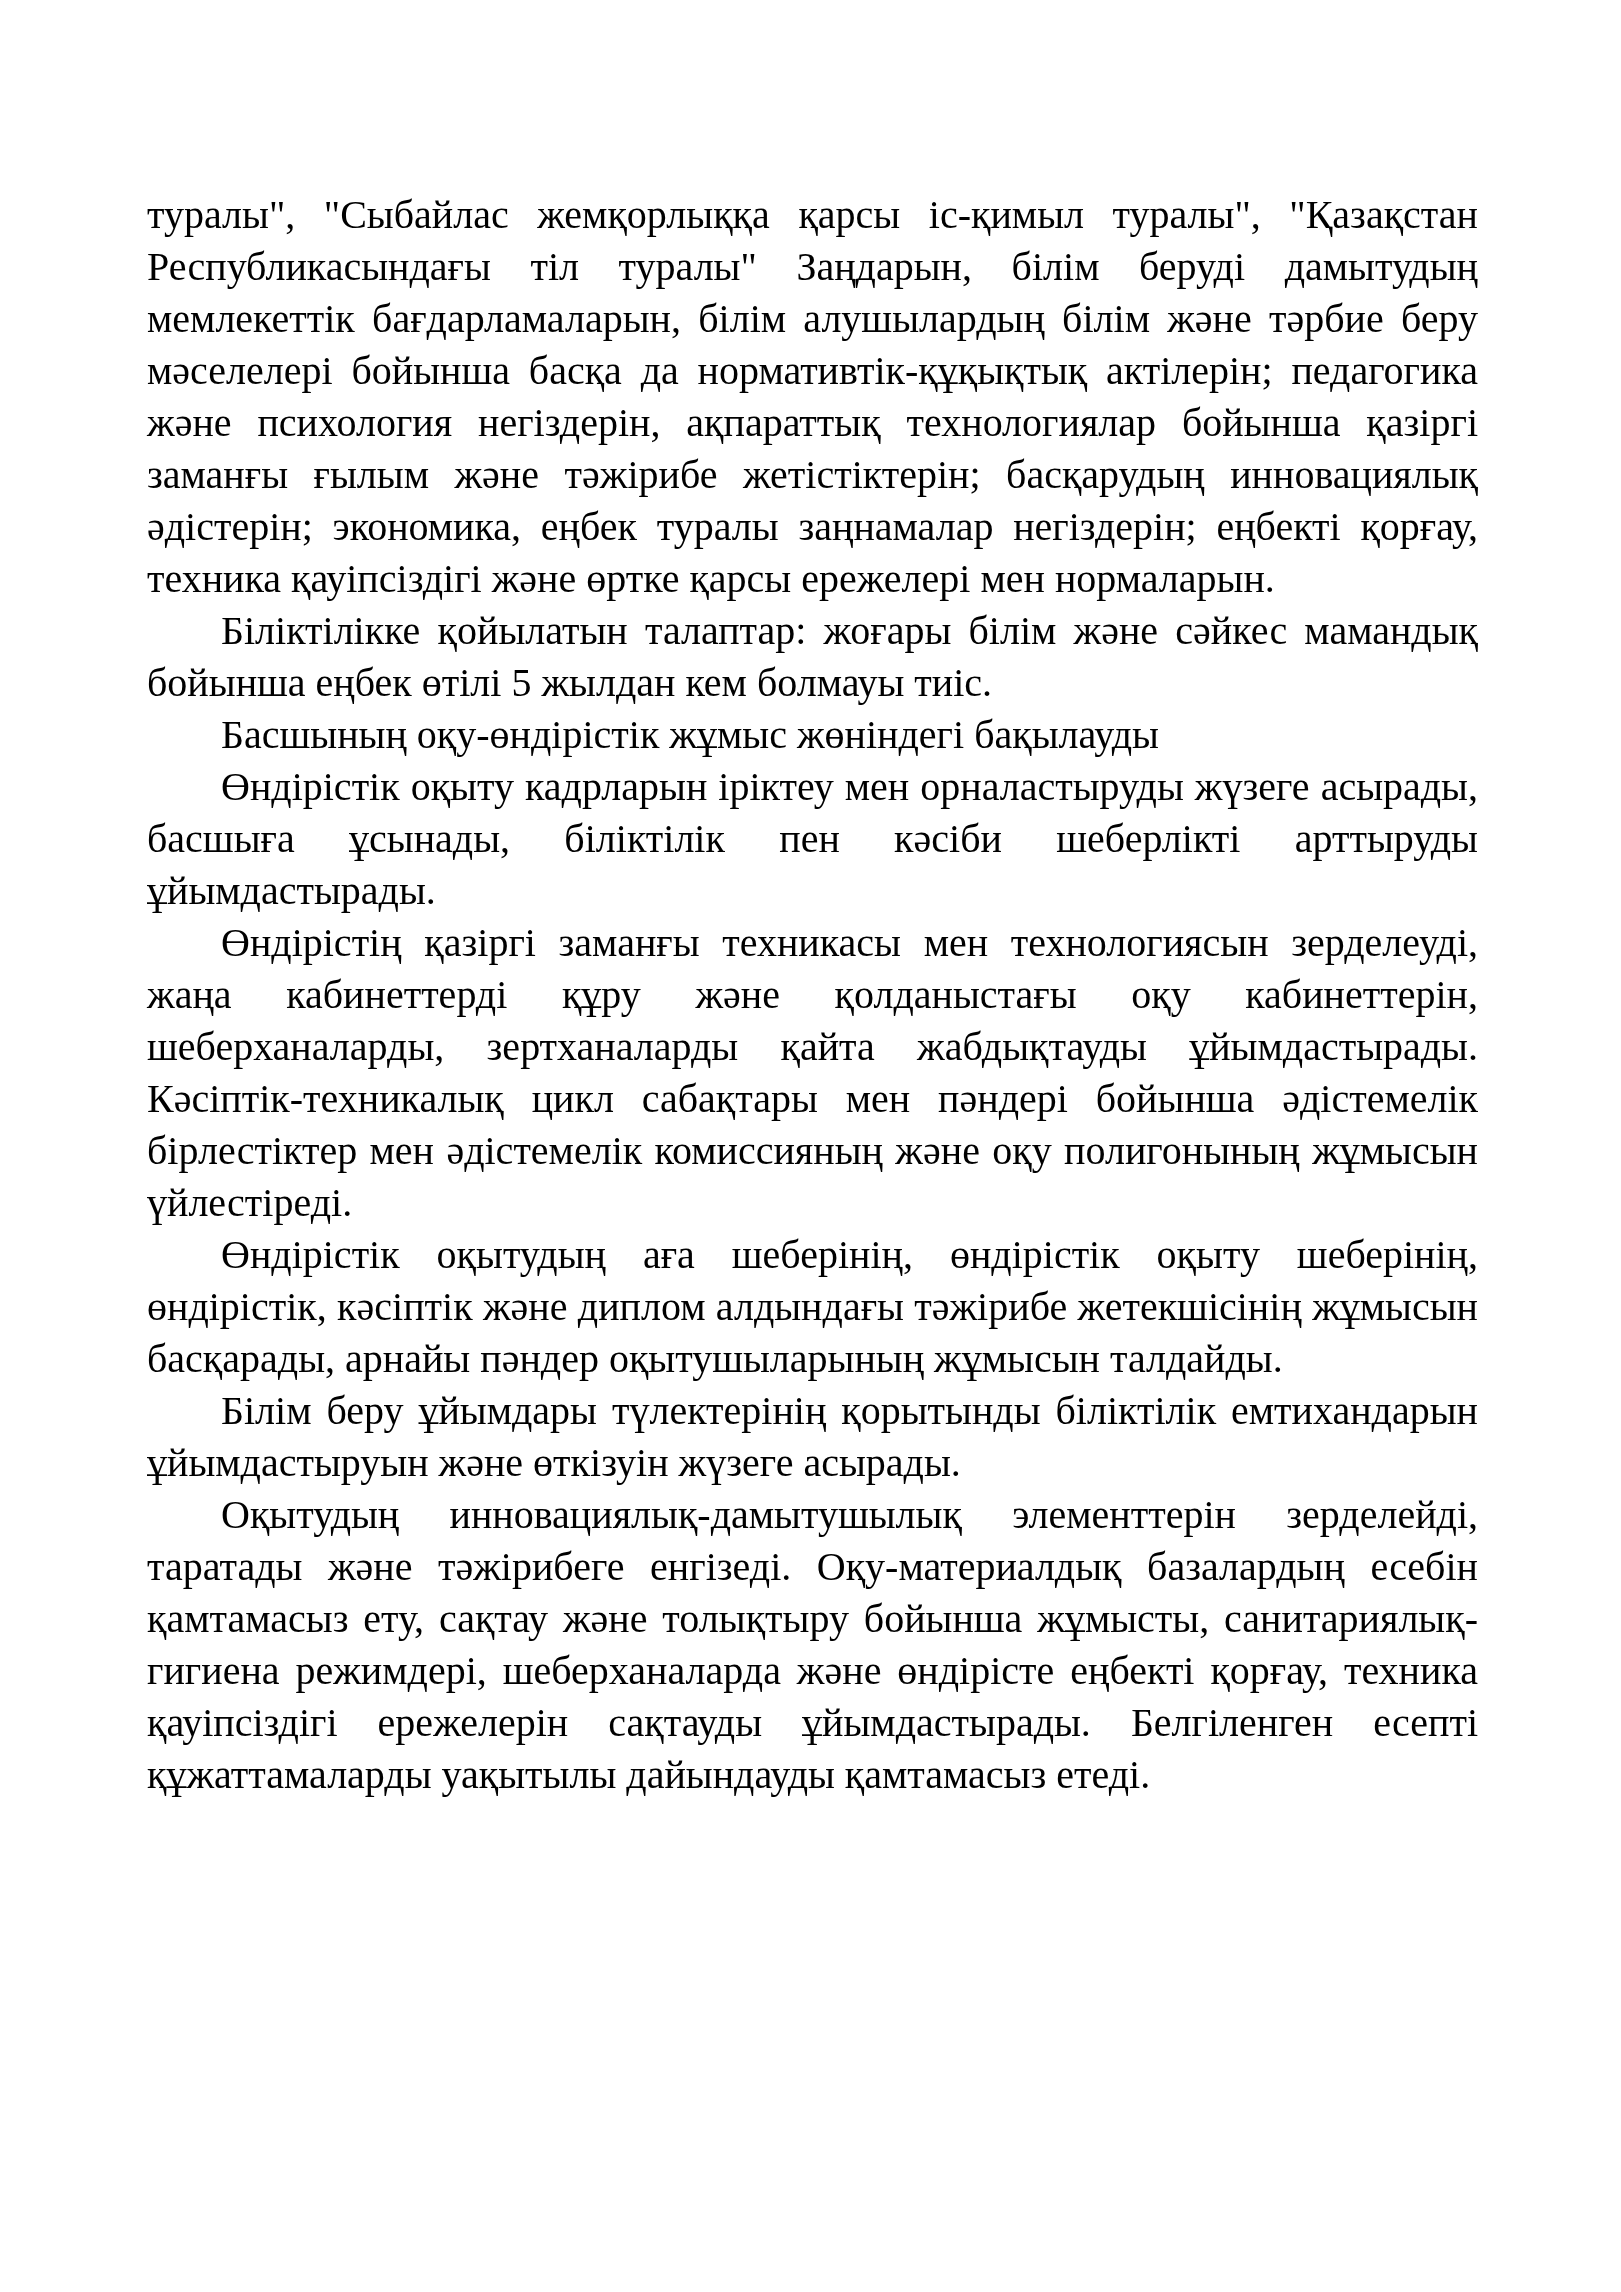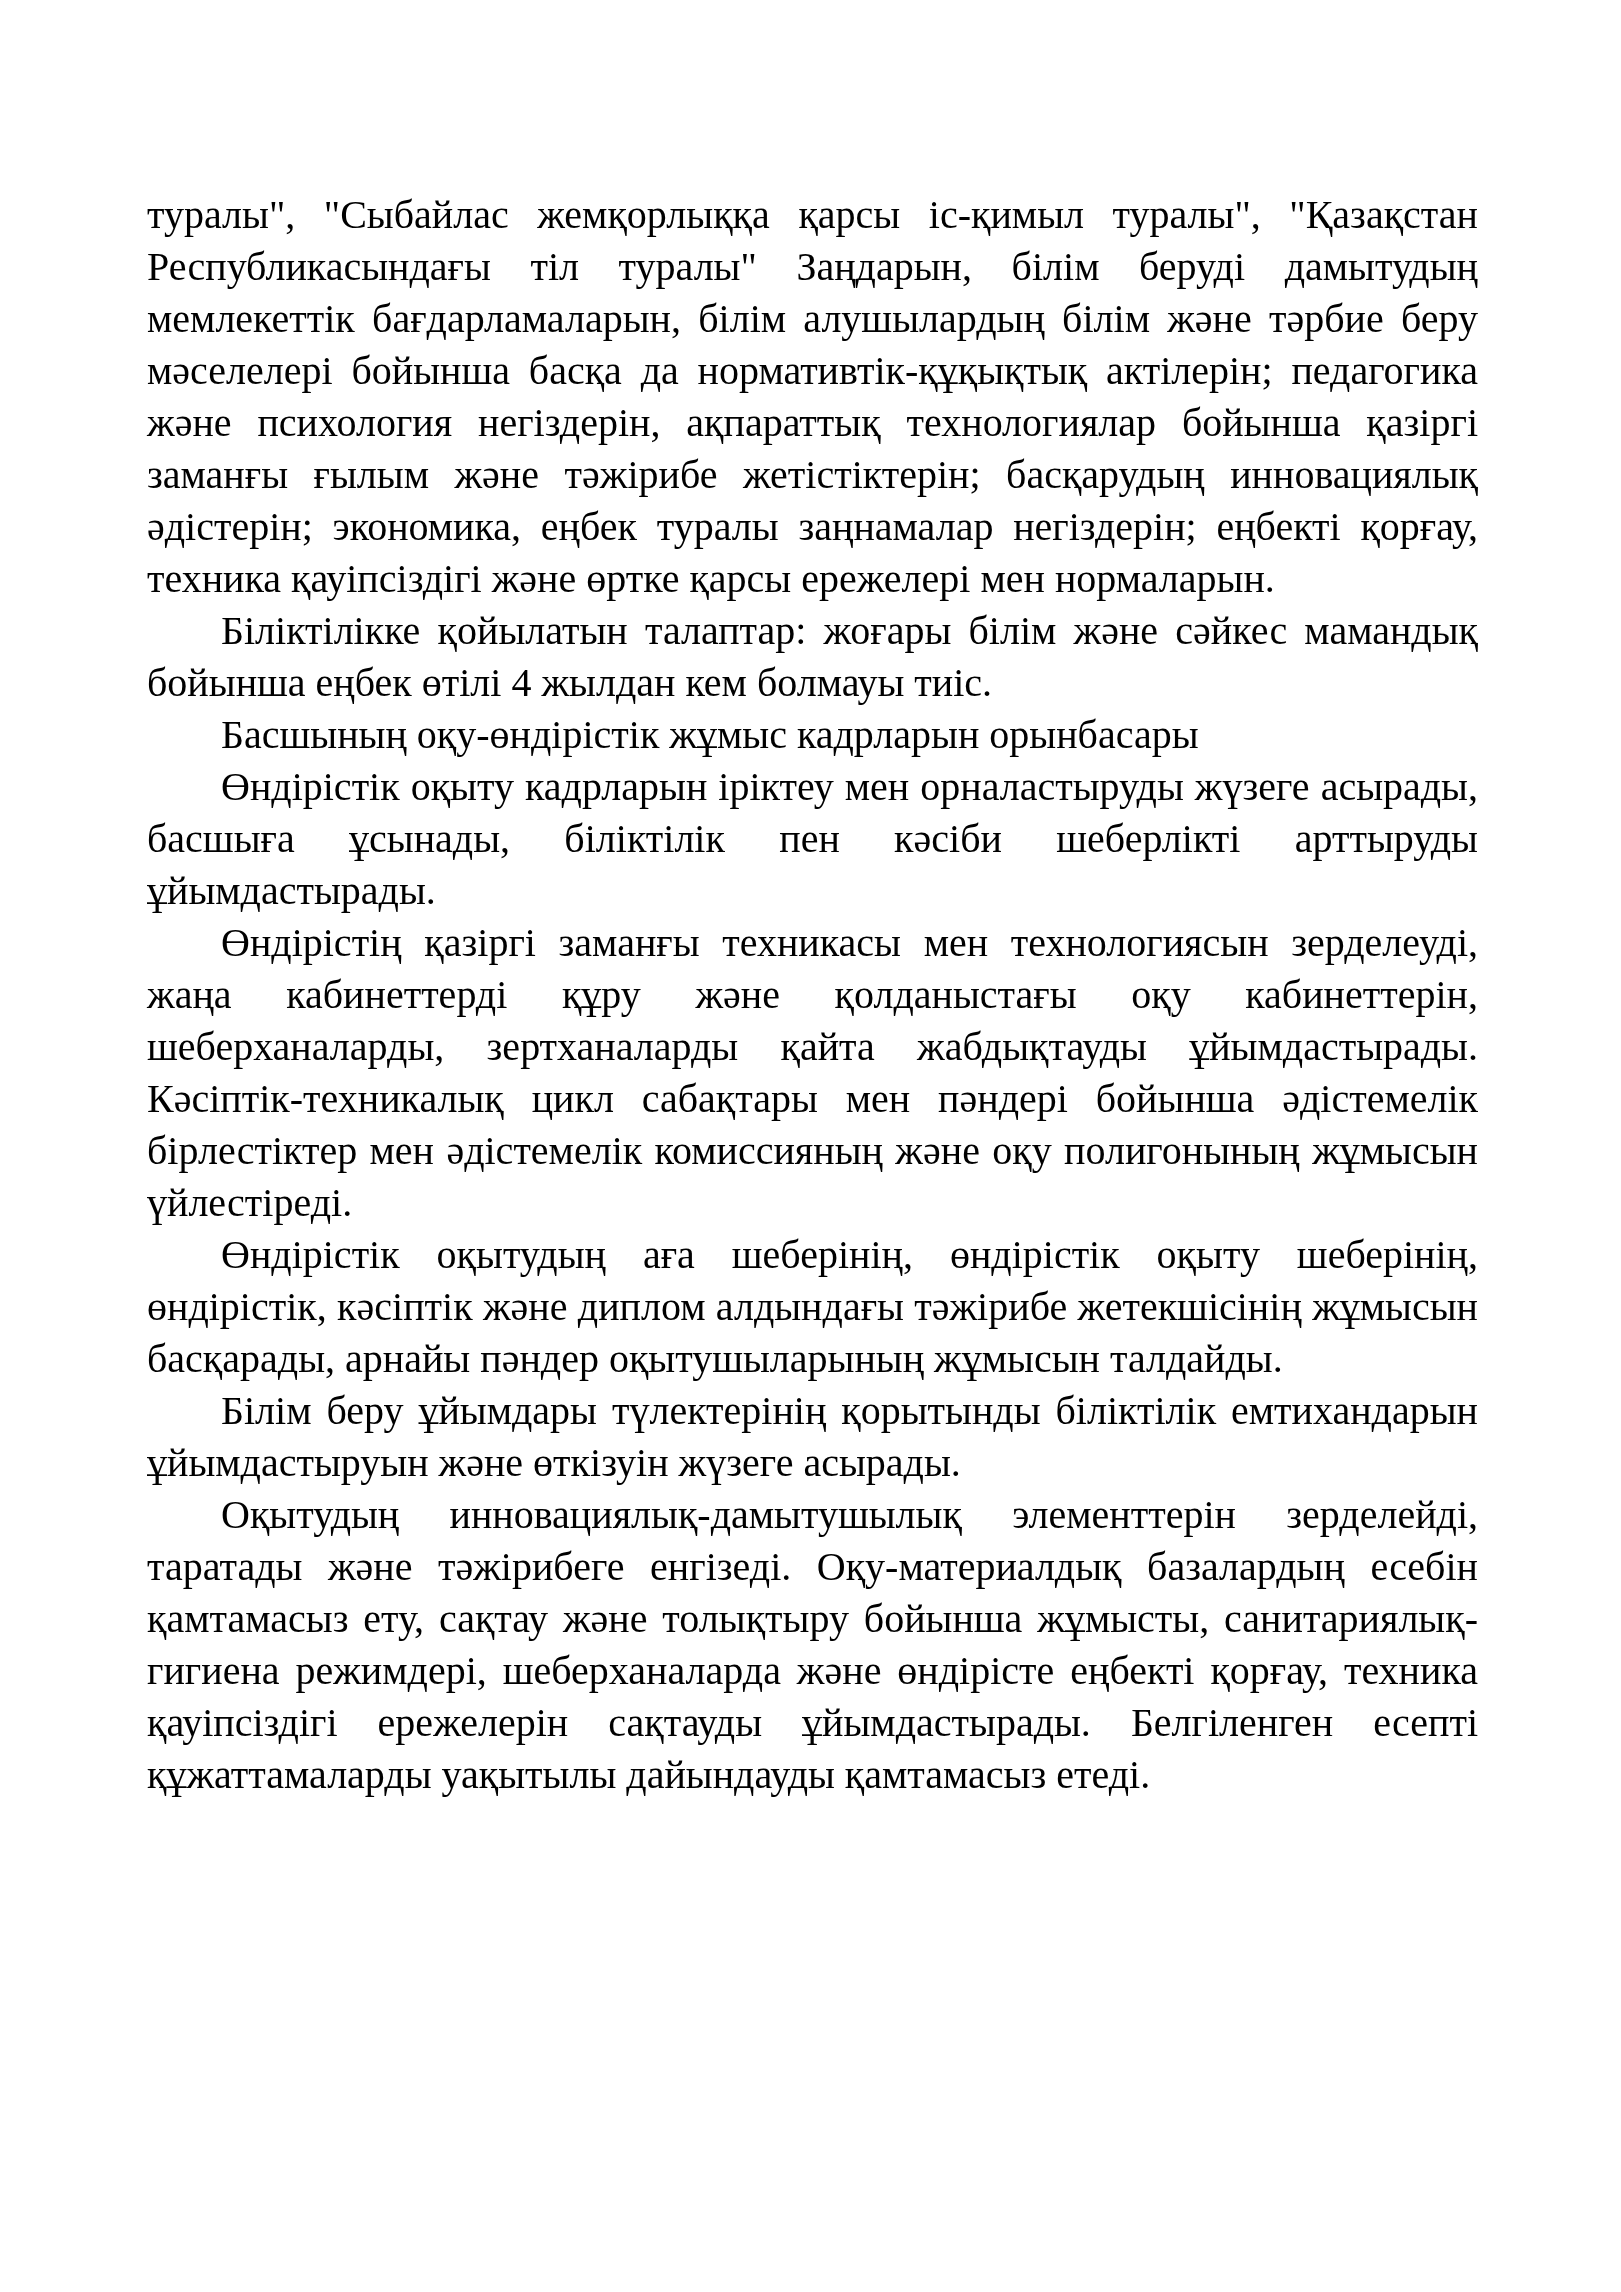"Біліктілікке қойылатын талаптар: жоғары" p.para { text: 4 -> 5 }
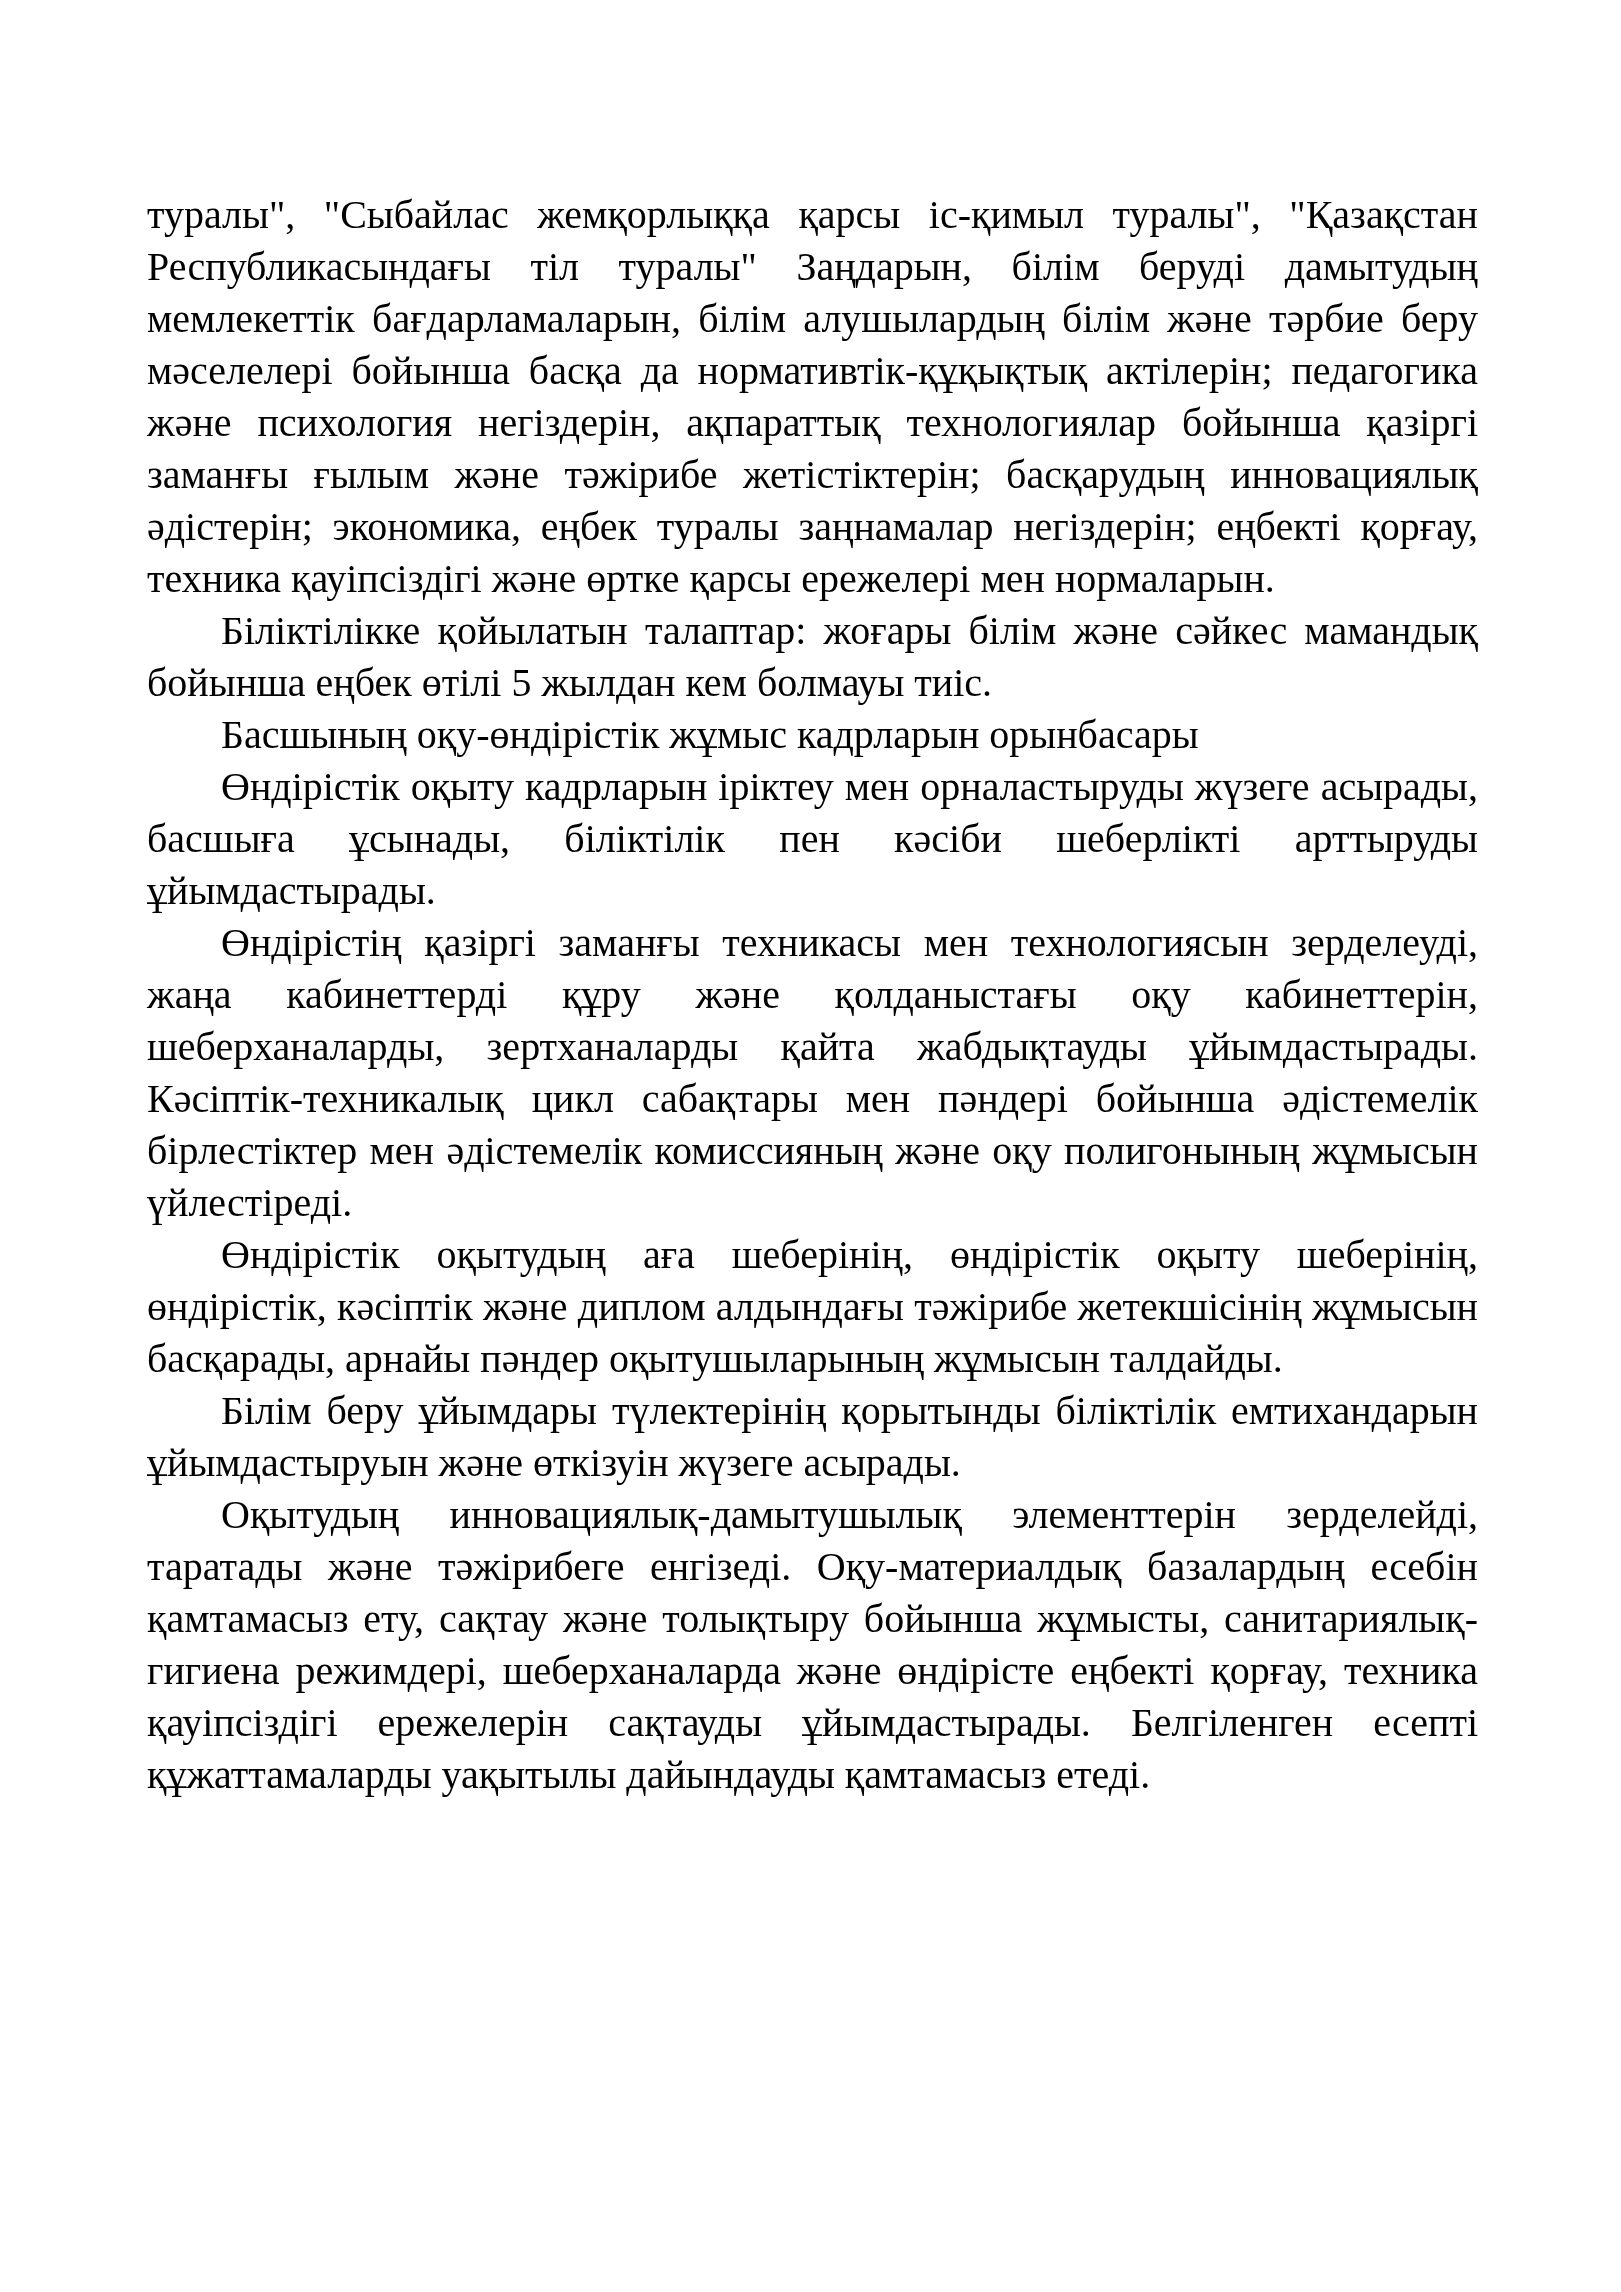"Басшының оқу-өндірістік жұмыс кадрларын" p.para { text: кадрларын орынбасары -> жөніндегі бақылауды }
